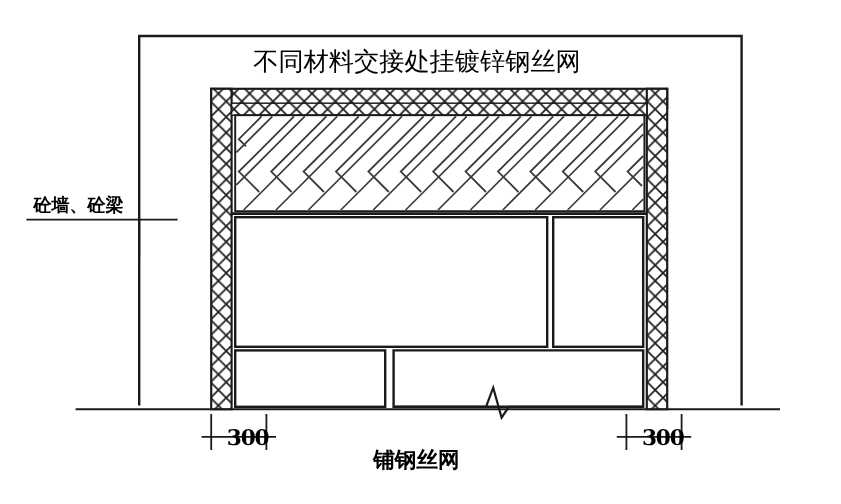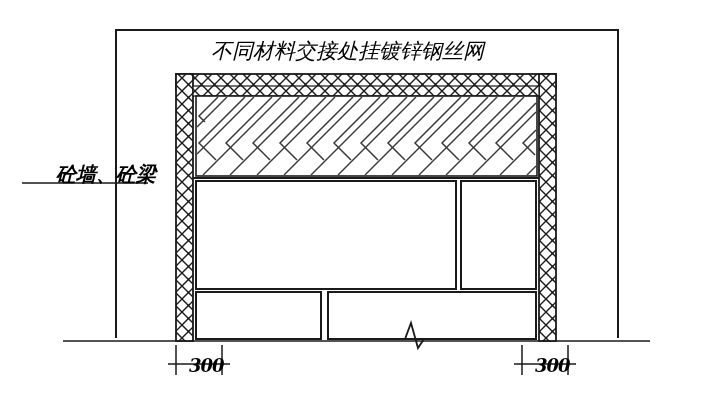"不同材料交接处挂镀锌钢丝网" .txt { font-style: italic -> none }
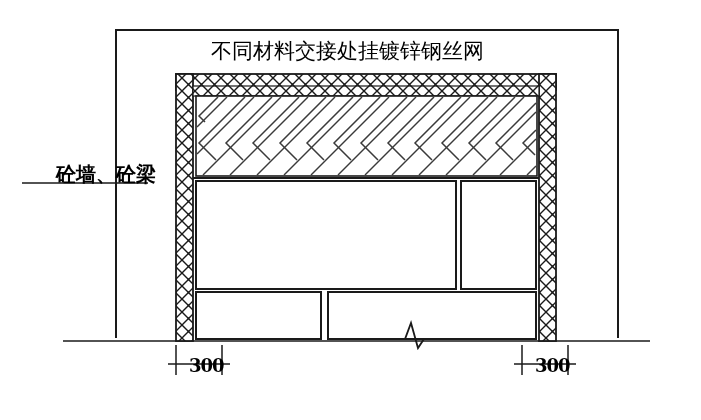"砼墙、砼梁" #wall-beam-label { font-size: 20px -> 15px; margin-left: 28px -> none }
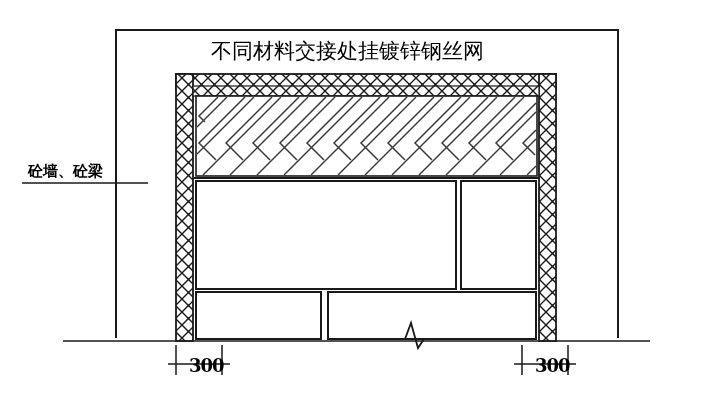"铺钢丝网" div.txt { html: none -> <div>铺钢丝网</div> }
